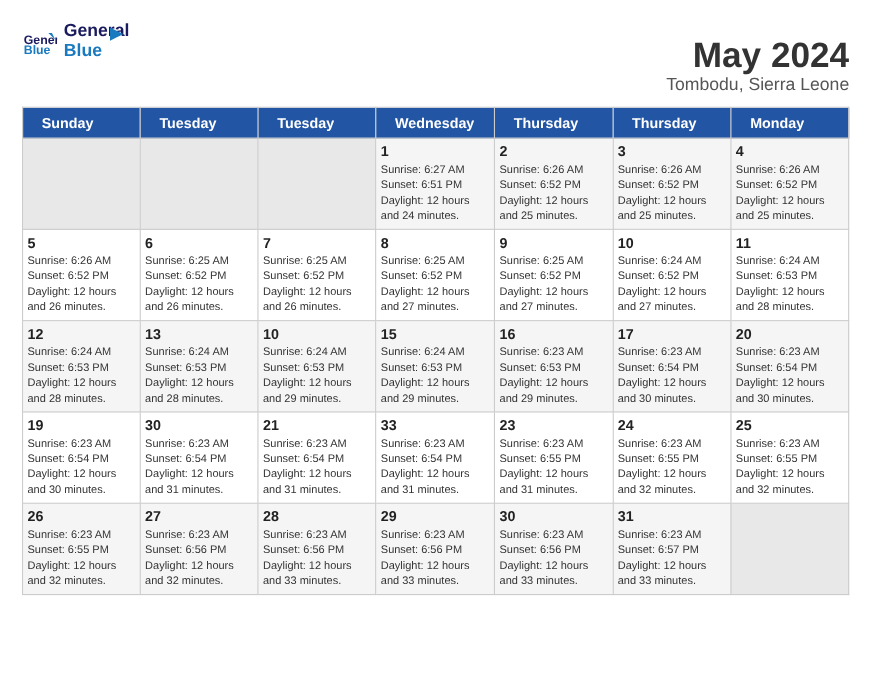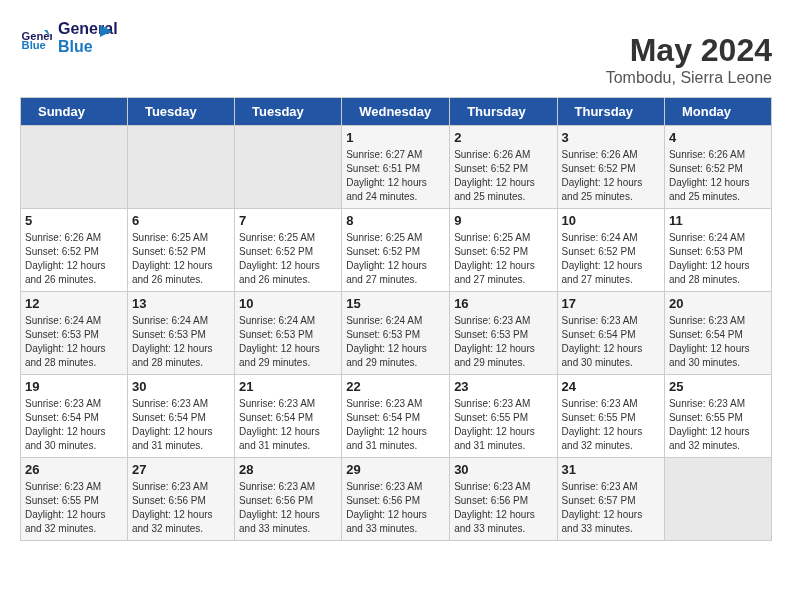"22" div.day-num { text: 22 -> 33 }
